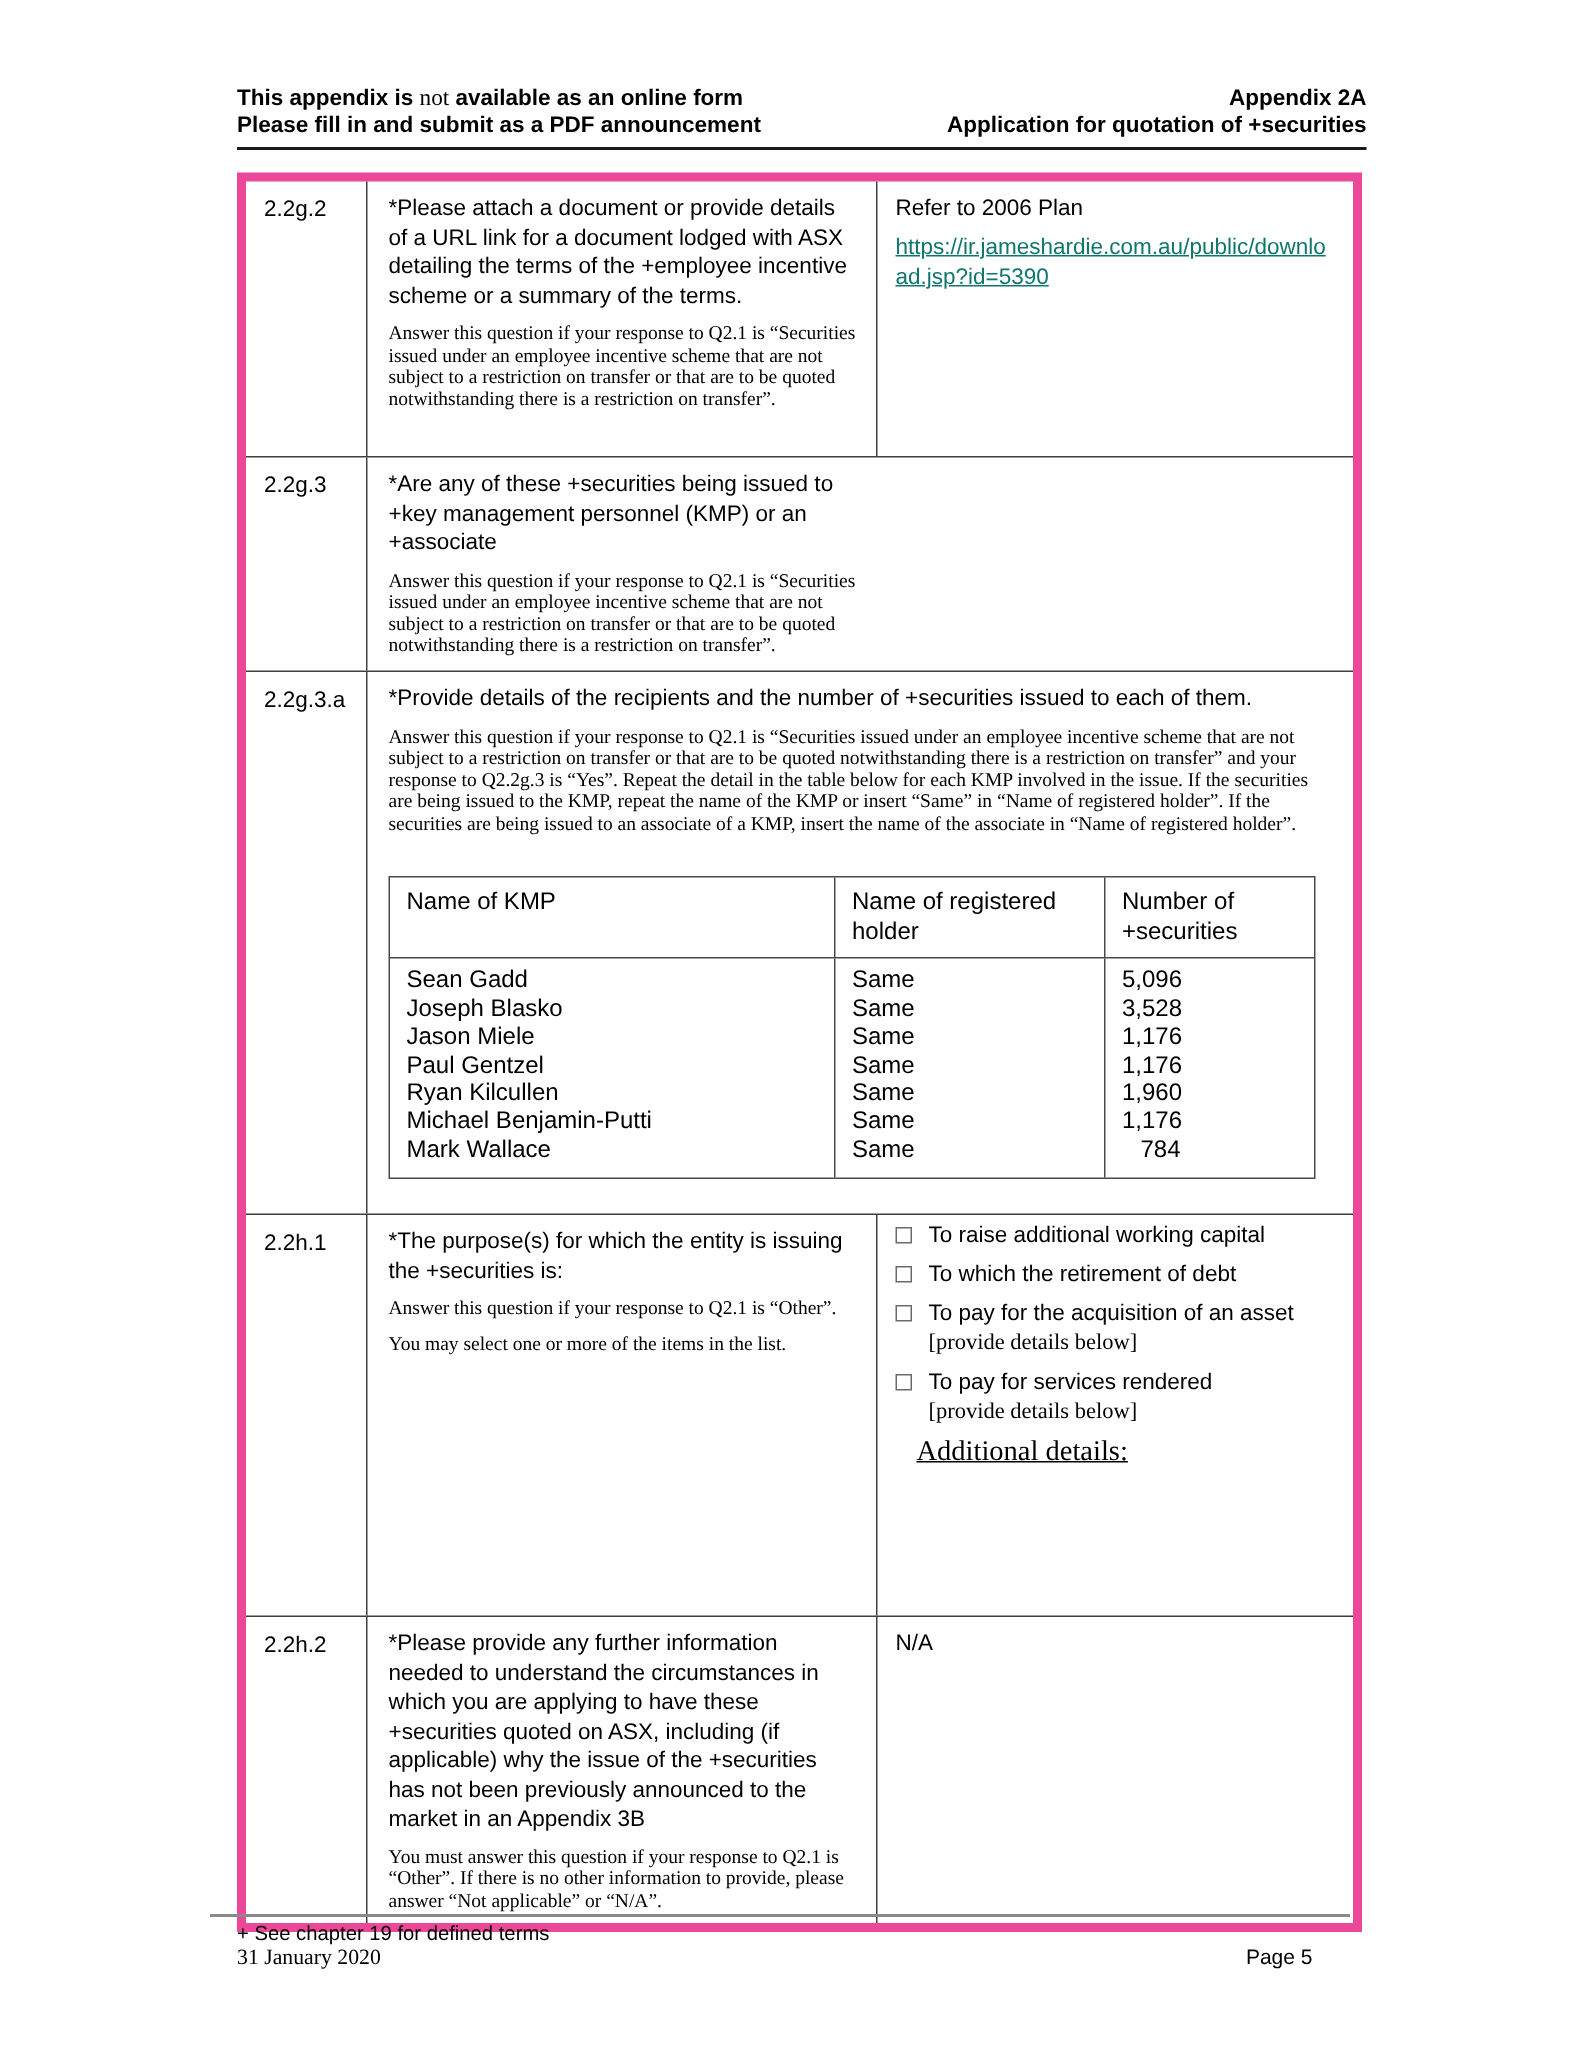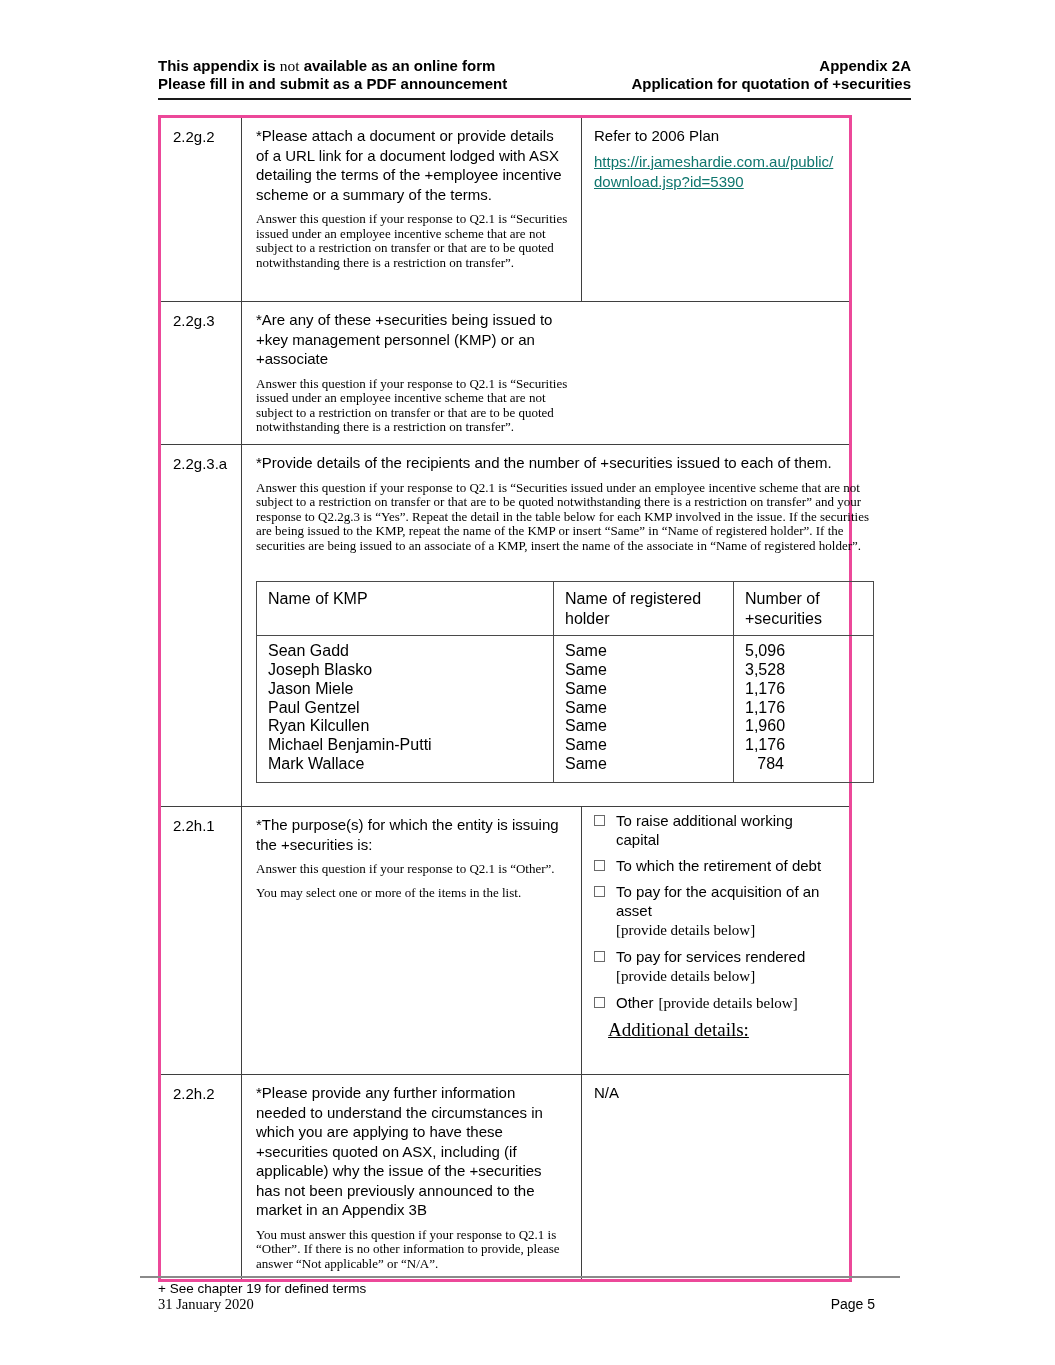"2.2g.2" .form-table { border: 3px solid #ec4899 -> 6px solid #ec4899; width: 694px -> 750px }
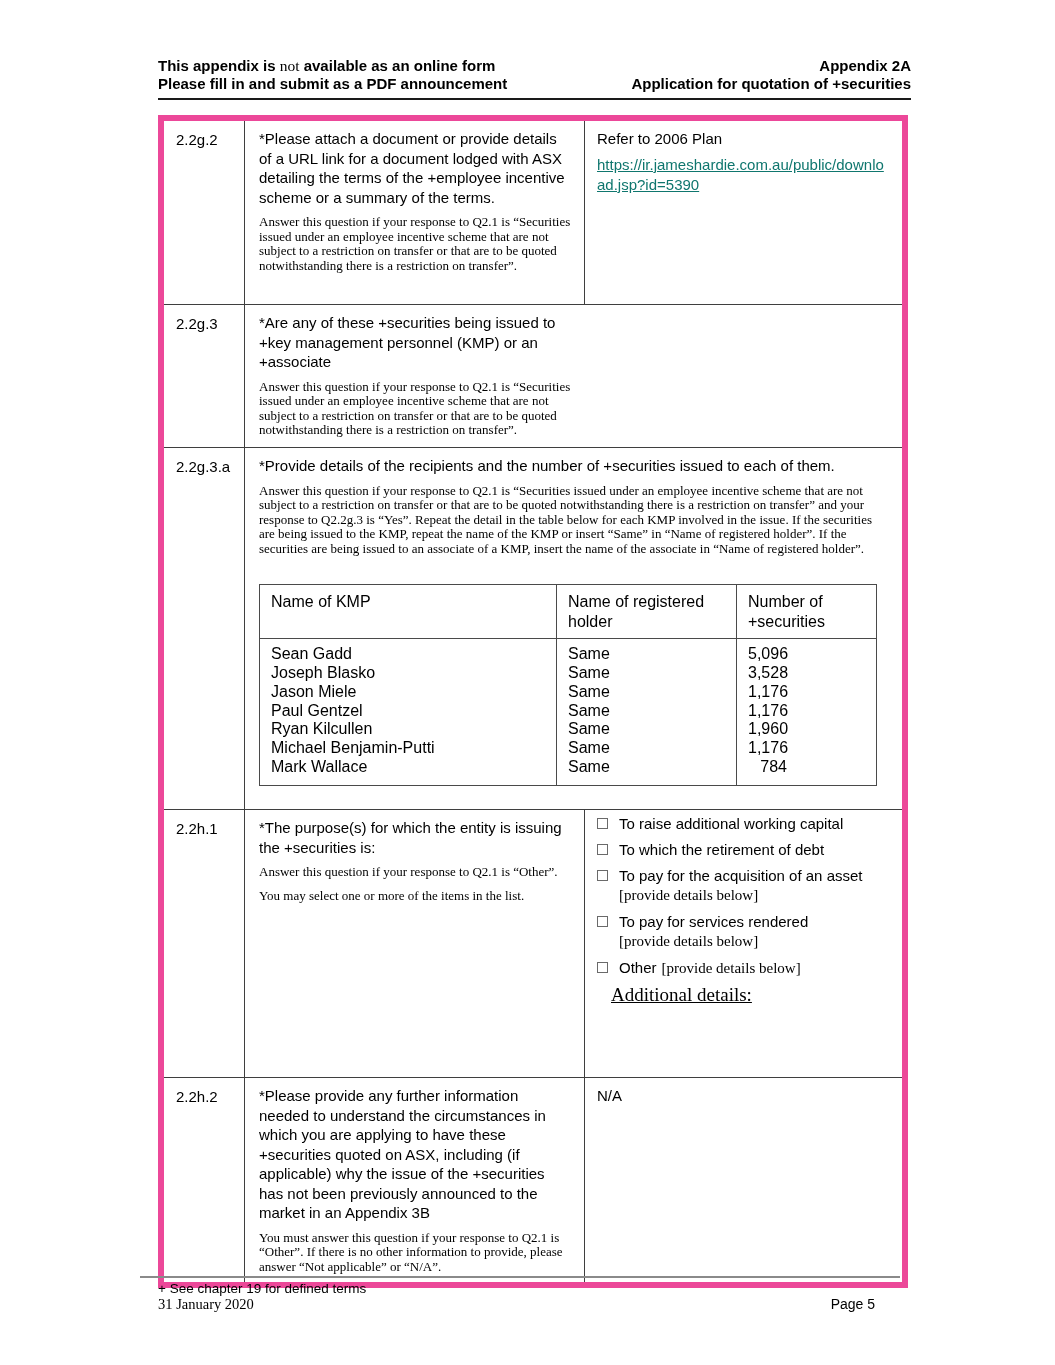"Other [provide details below]" div.opt { html: <div> <span></span> <span><span>Other</span><span>[provide details below]</span></span> </div> -> none }
